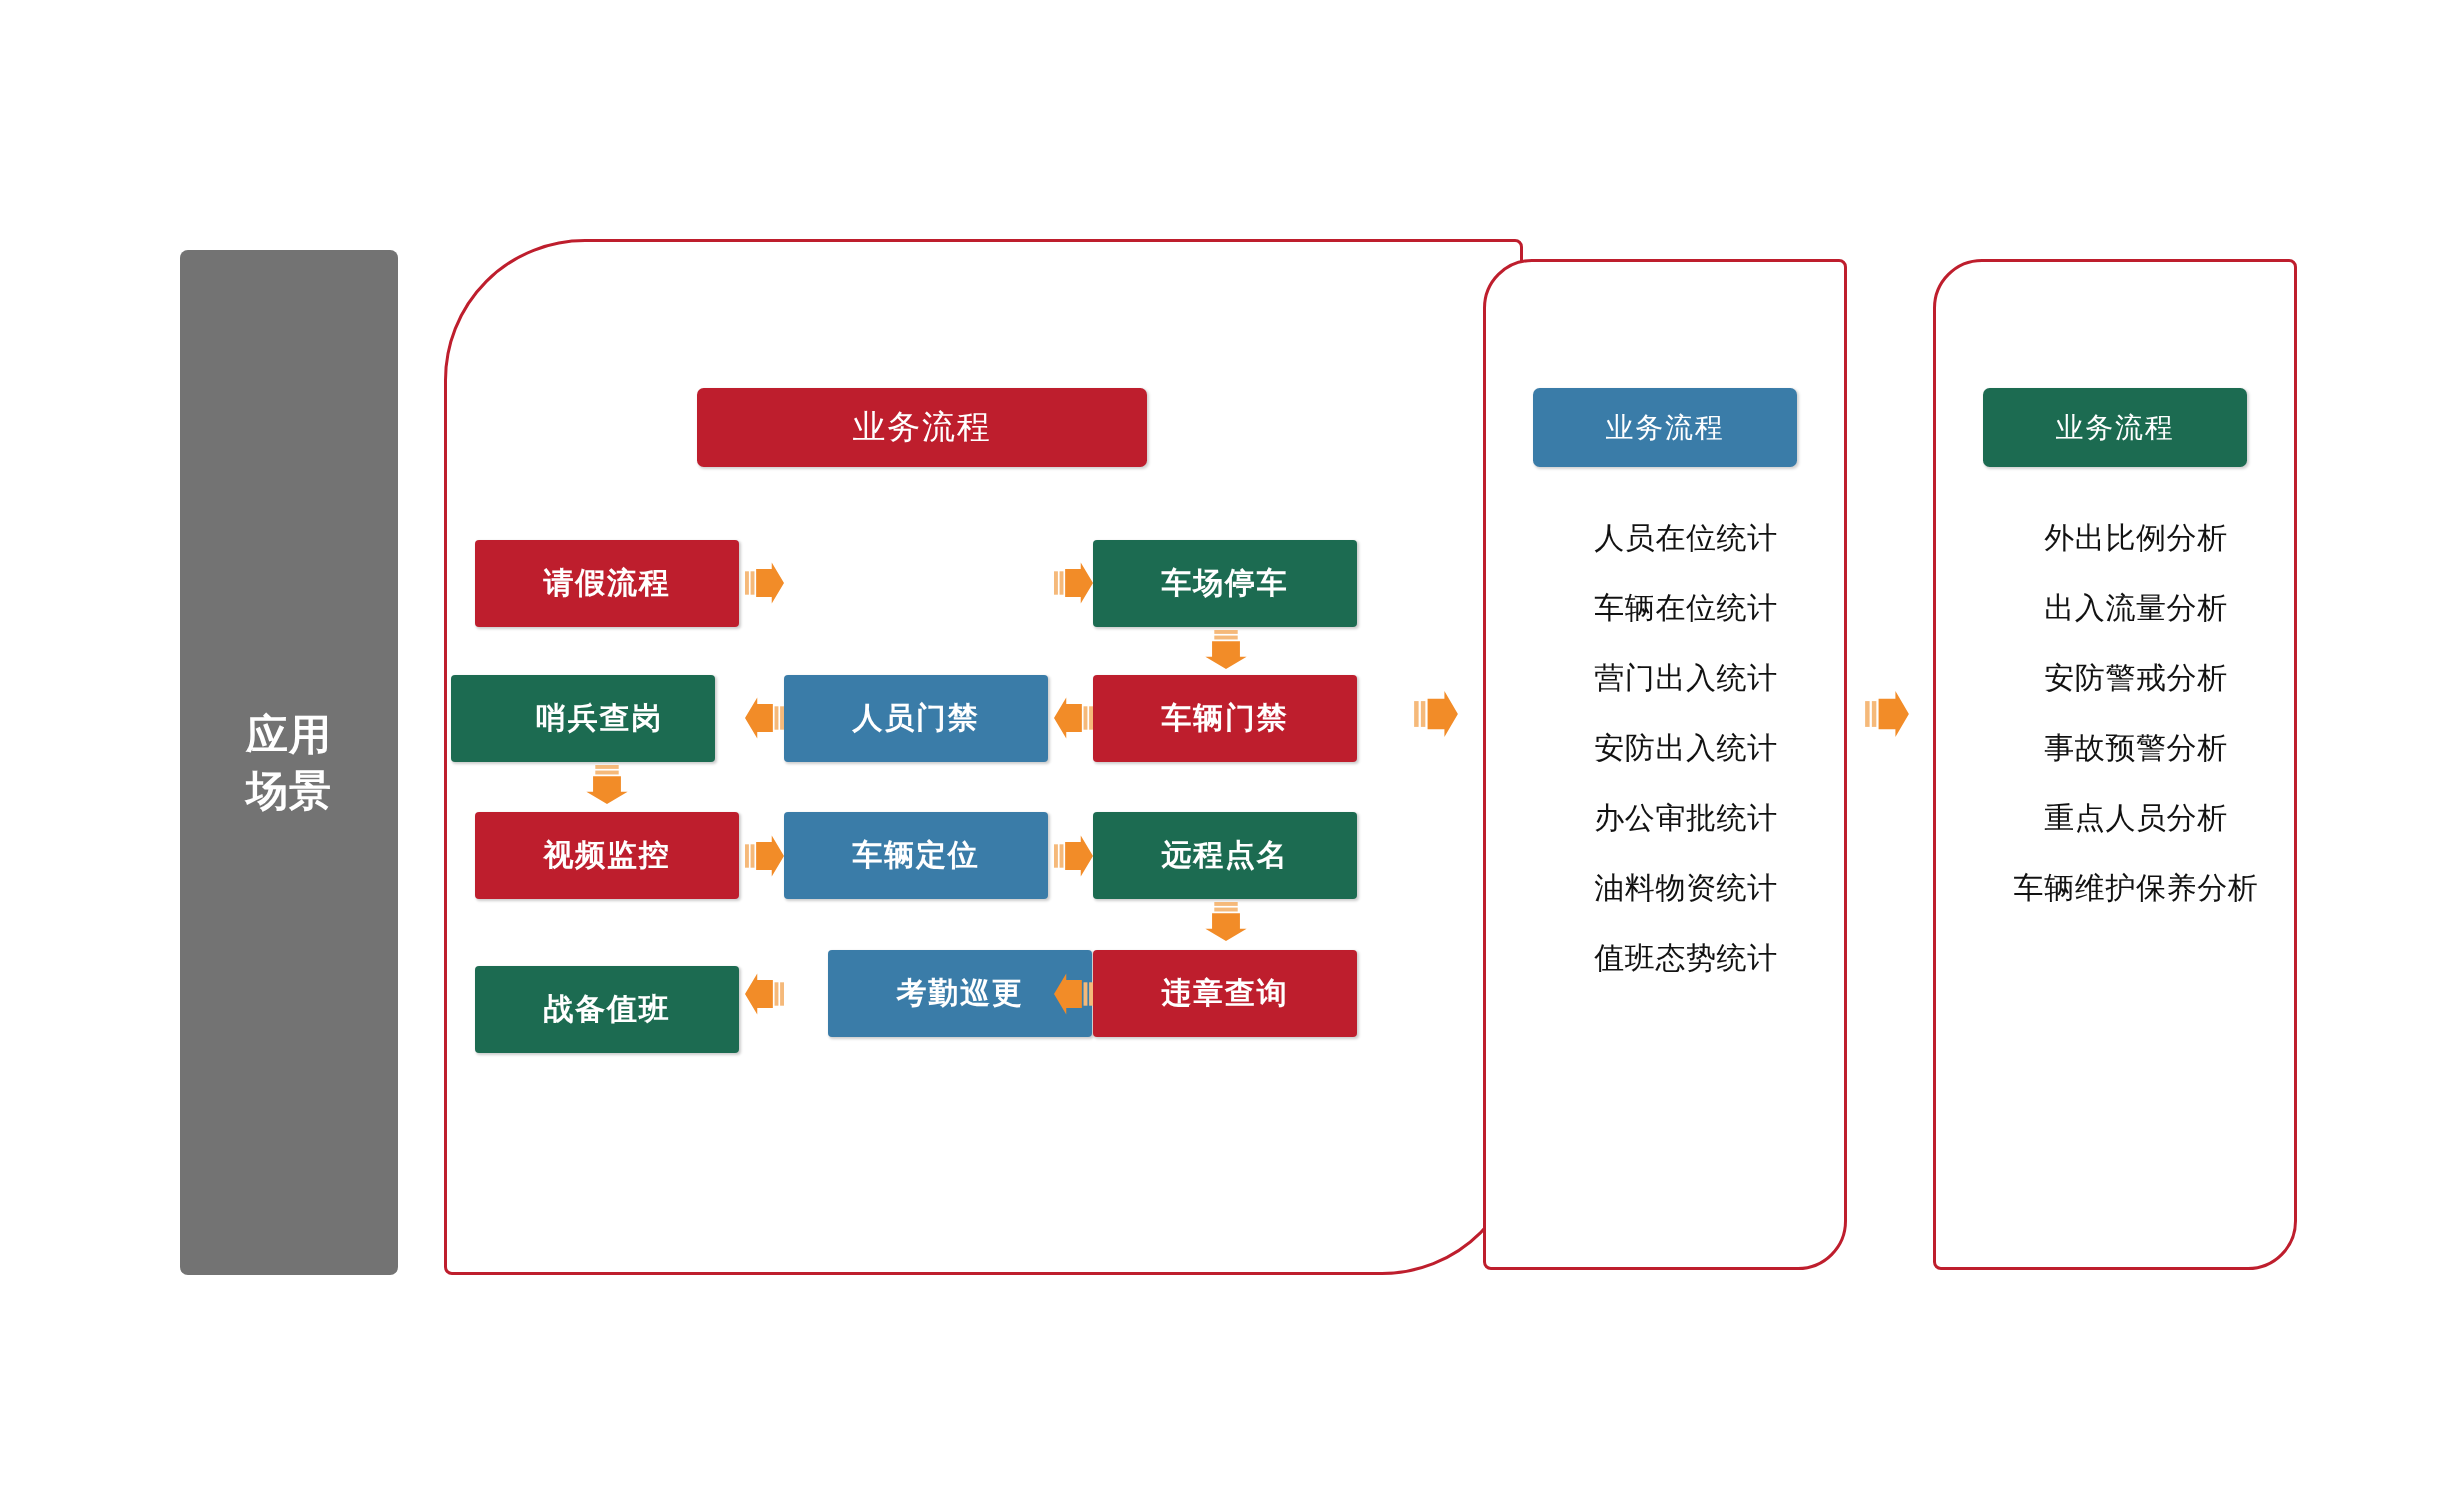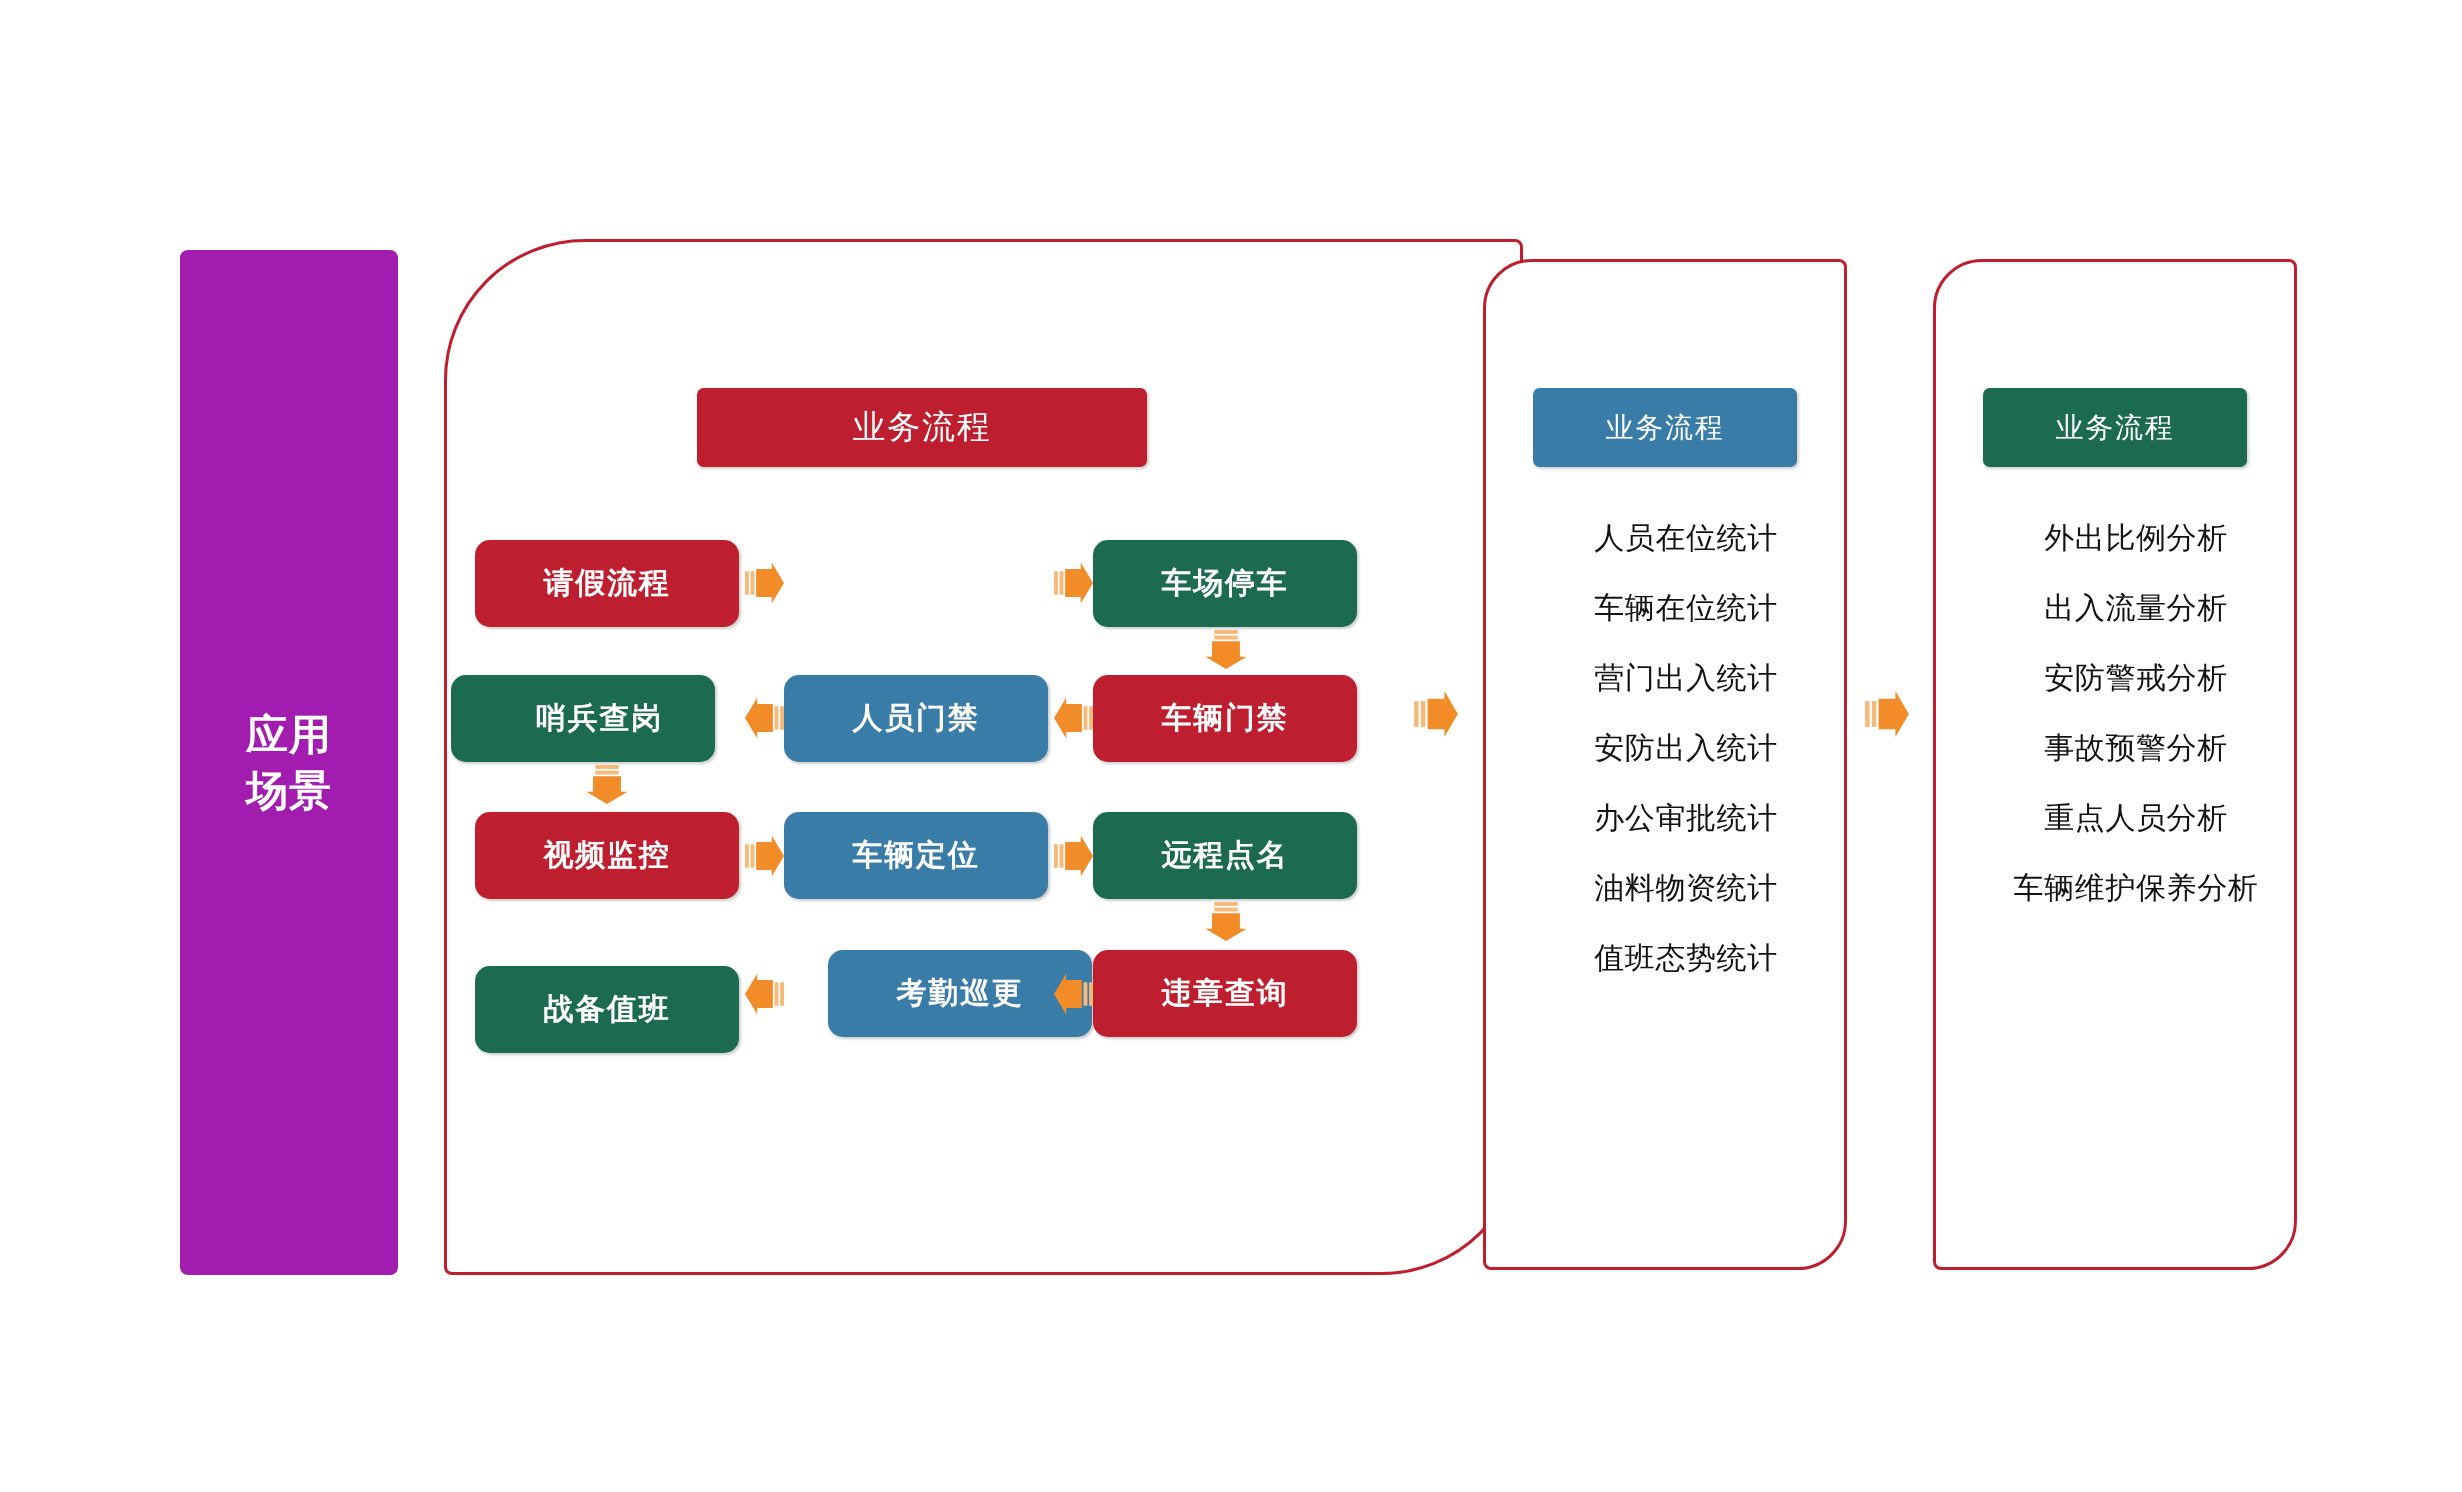"请假流程" .node { border-radius: 15px -> 4px }
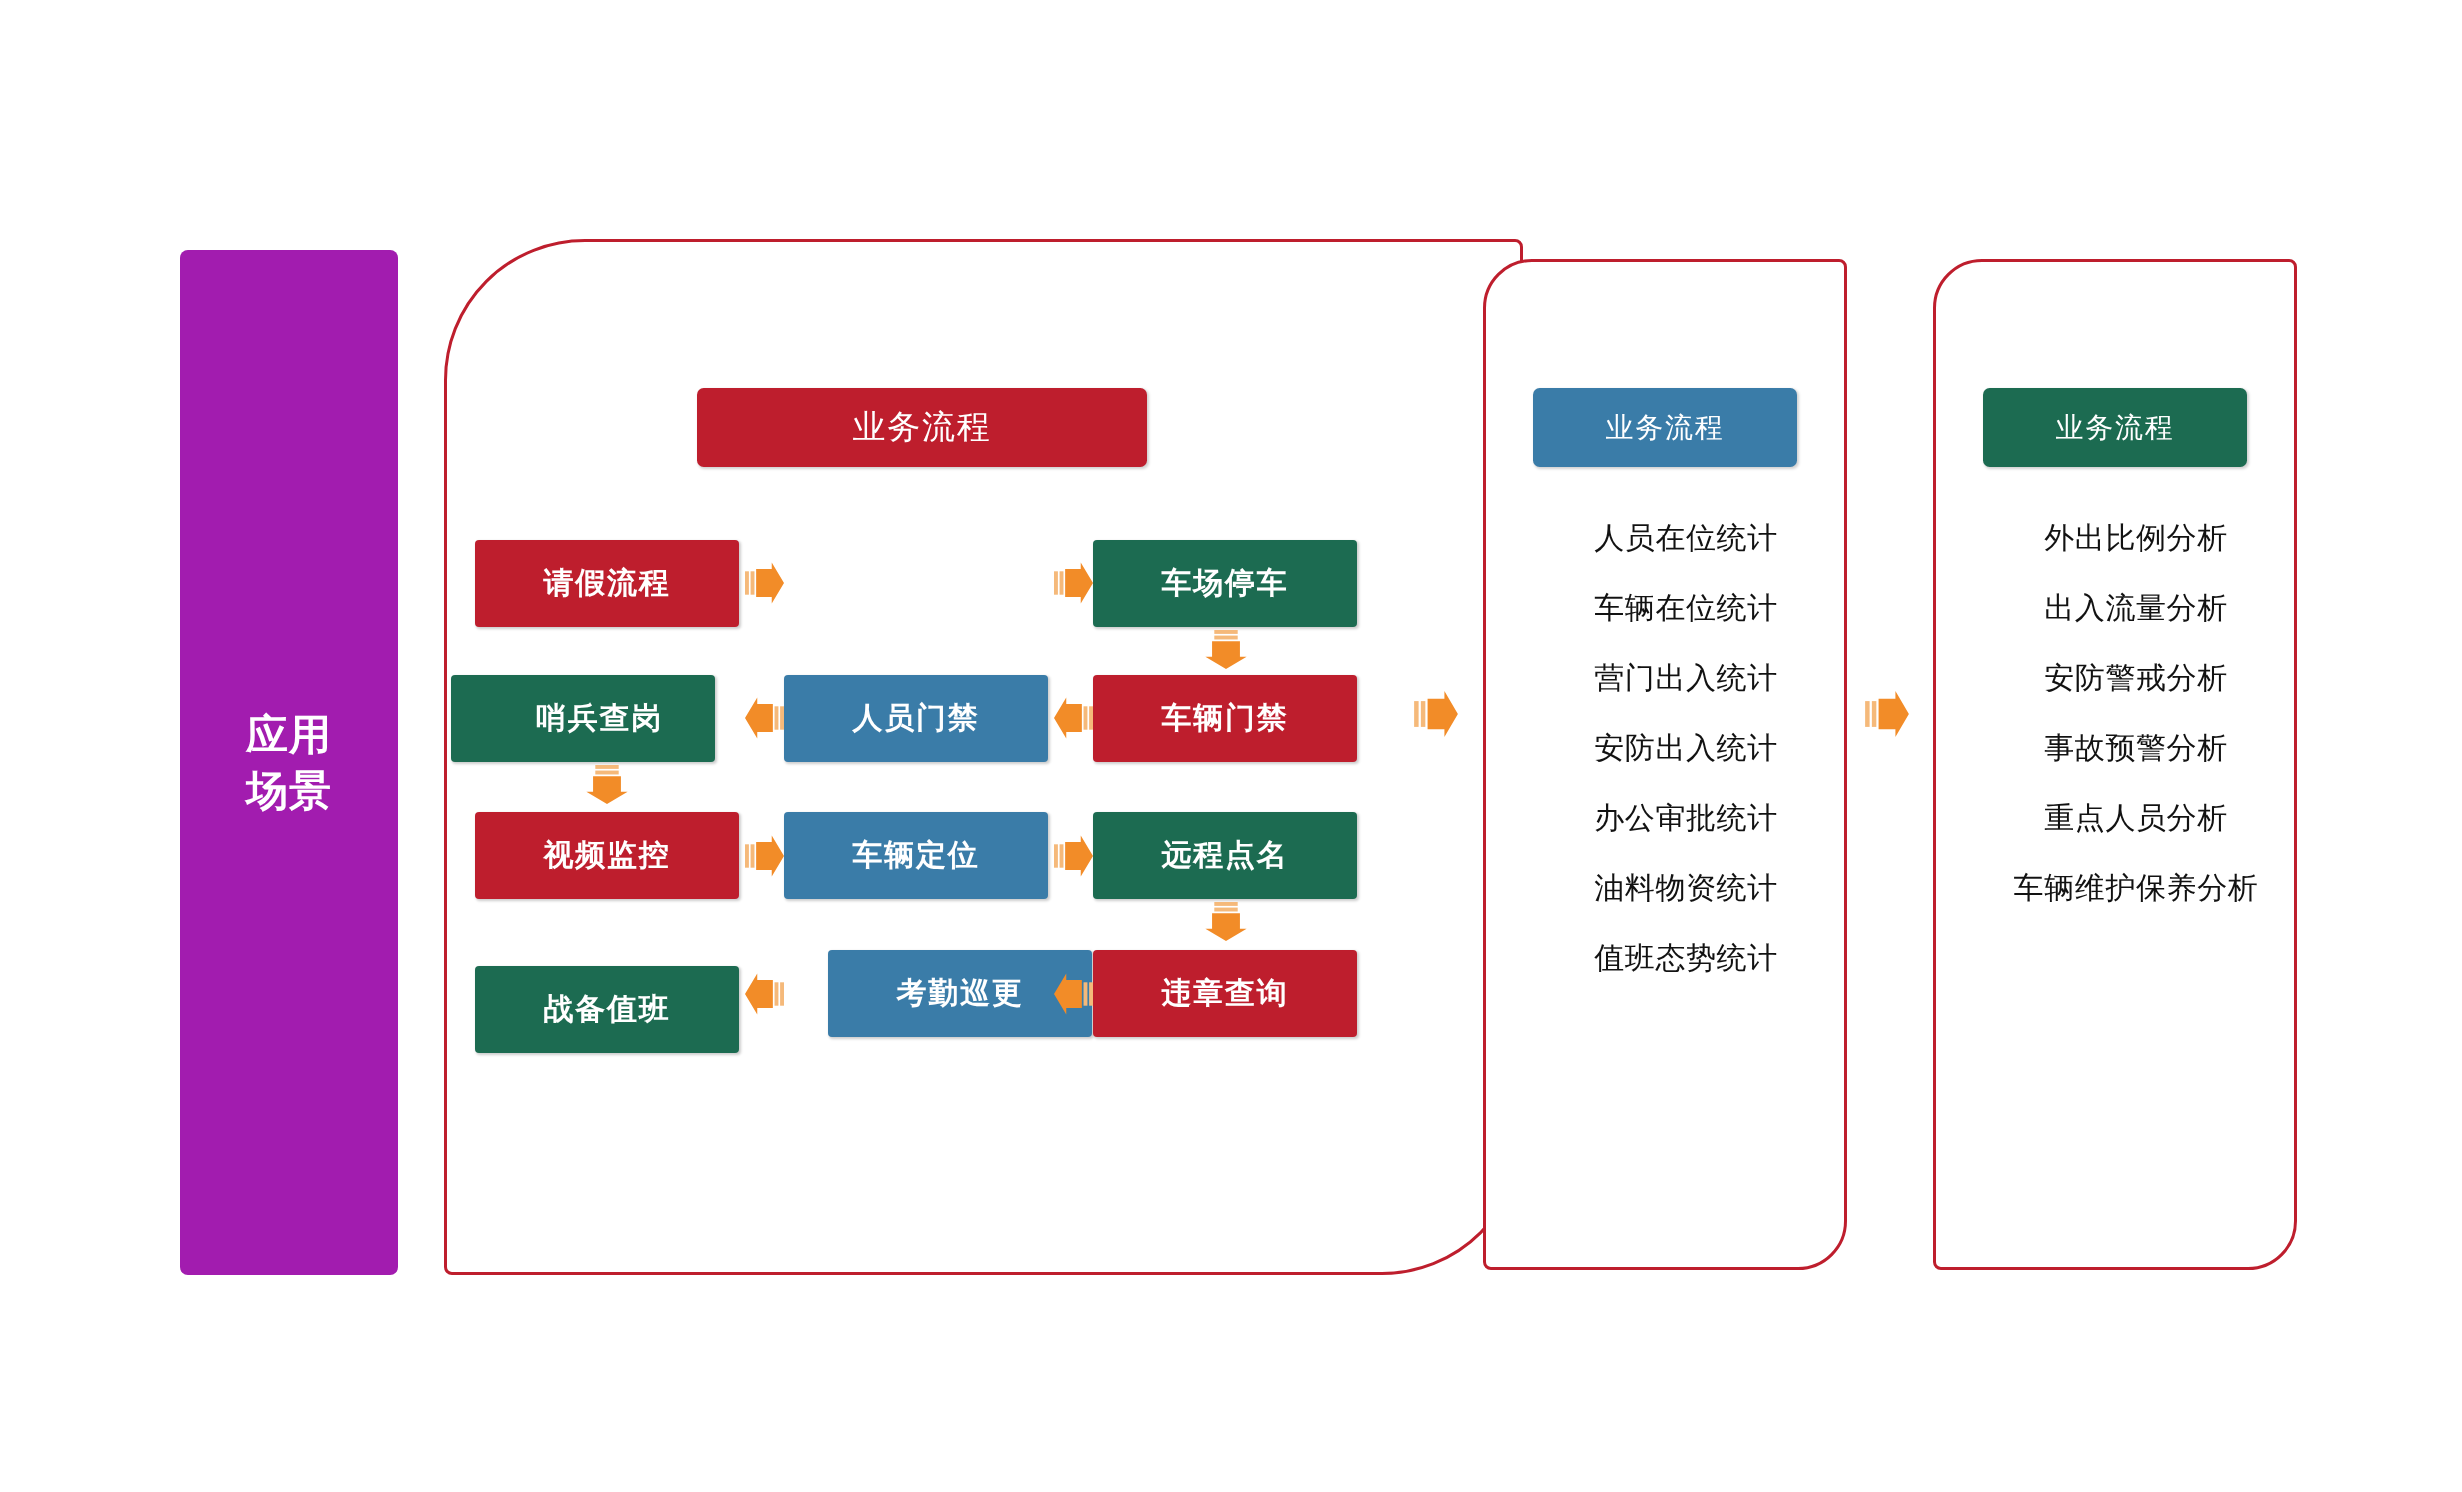"应用" .banner { background: #a21caf -> #737373 }
